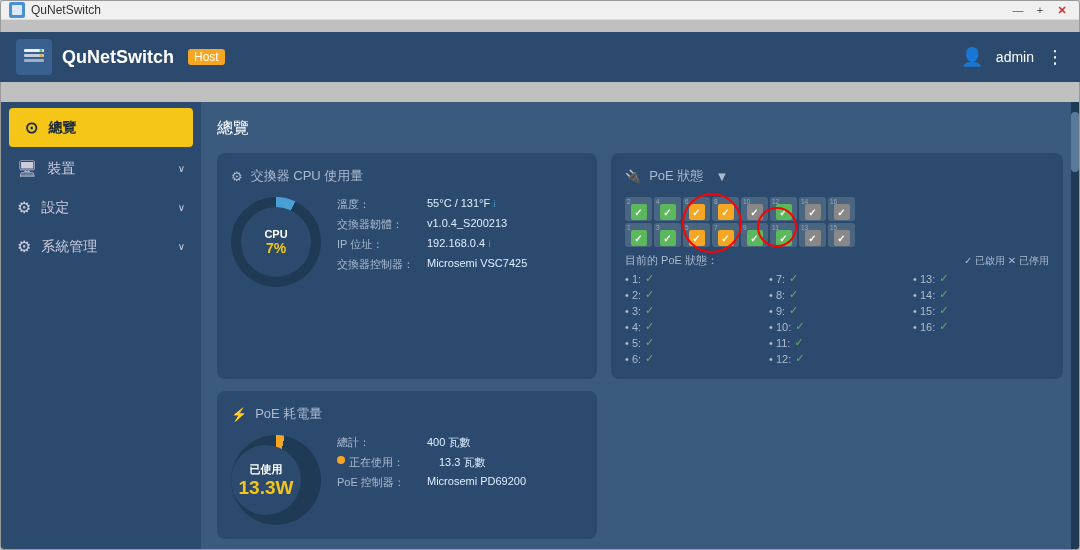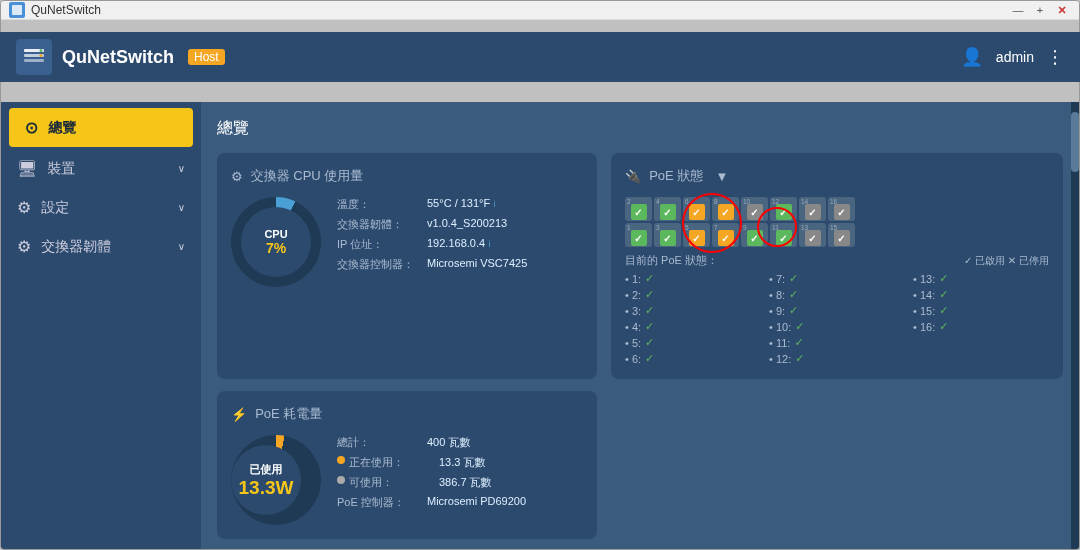"交換器韌體" span { text: 交換器韌體 -> 系統管理 }
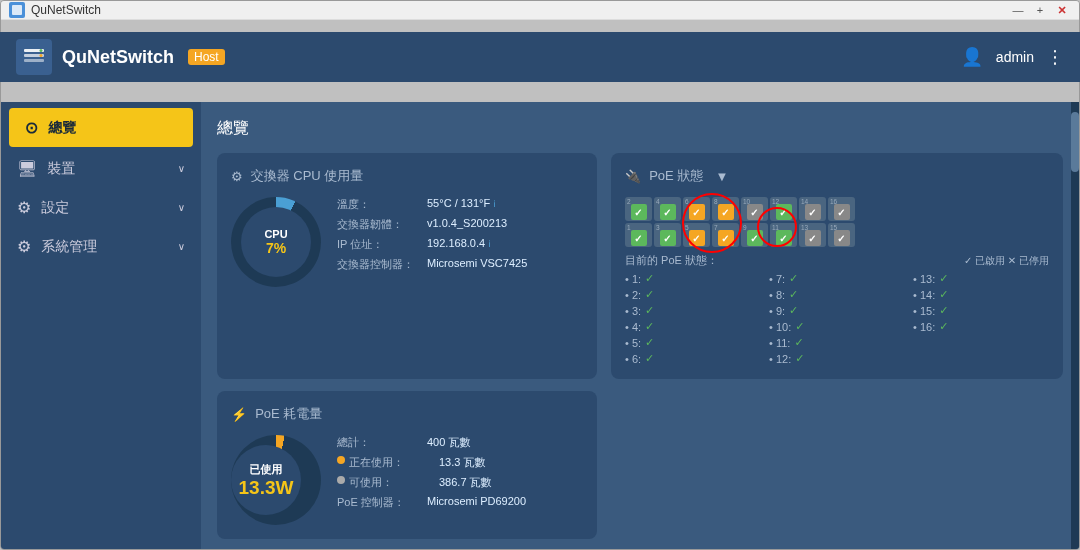"可使用：" div.info-row { html: <div> <span></span> <span>可使用：</span> <span>386.7 瓦數</span> </div> -> none }
